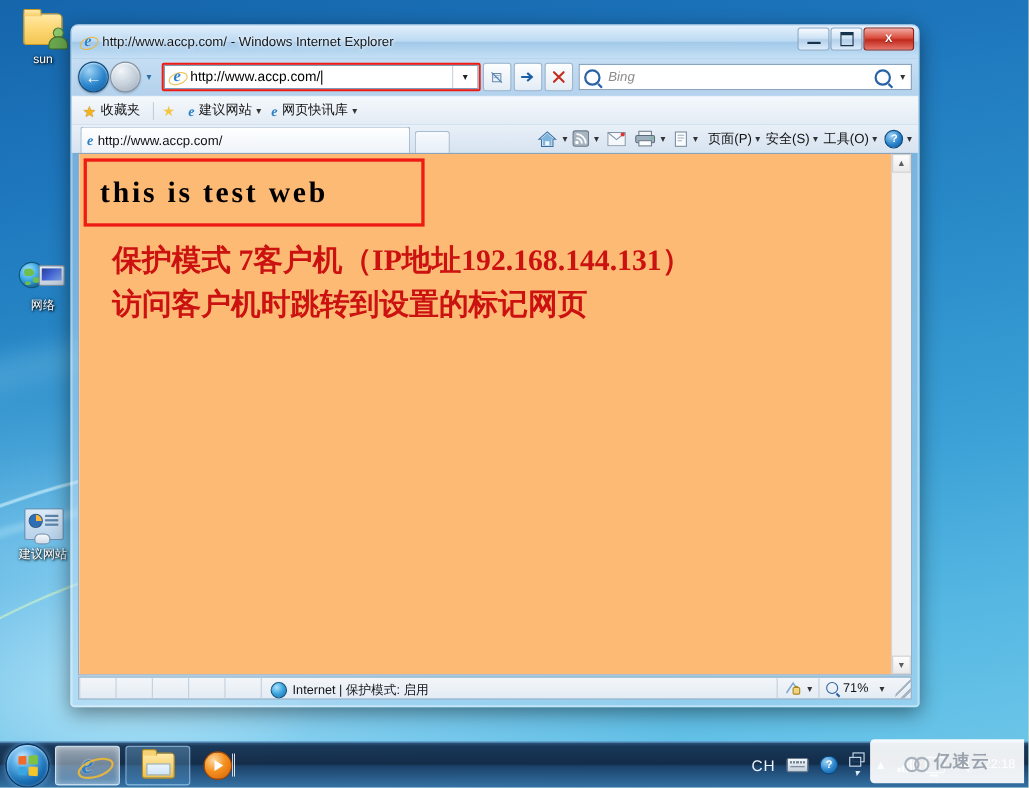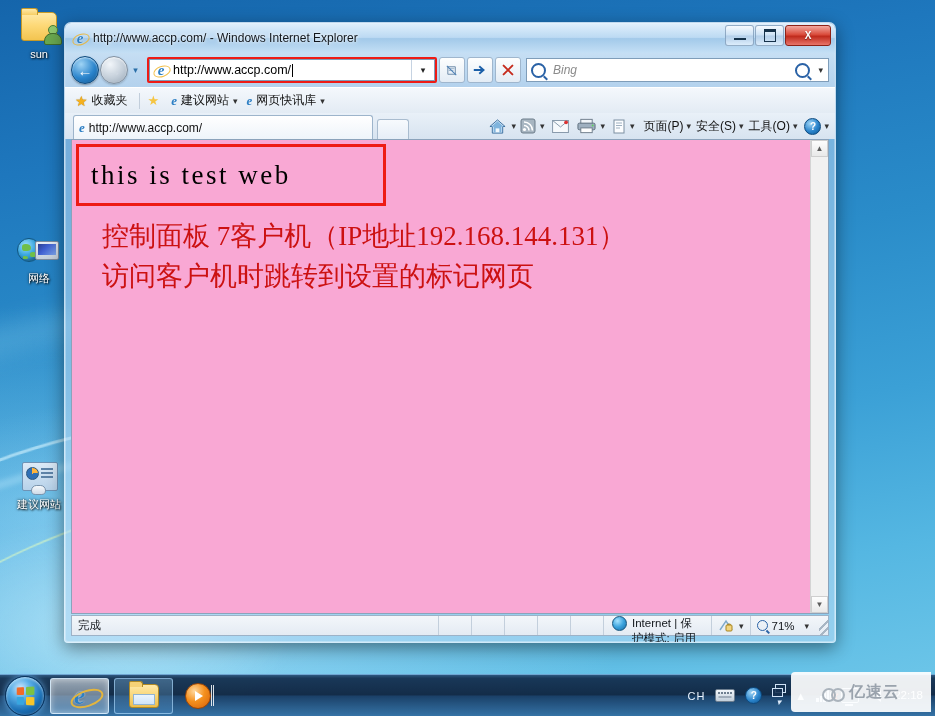"this is test web" #page-content { background: #f9a8d4 -> #fdba74; font-weight: none -> bold }
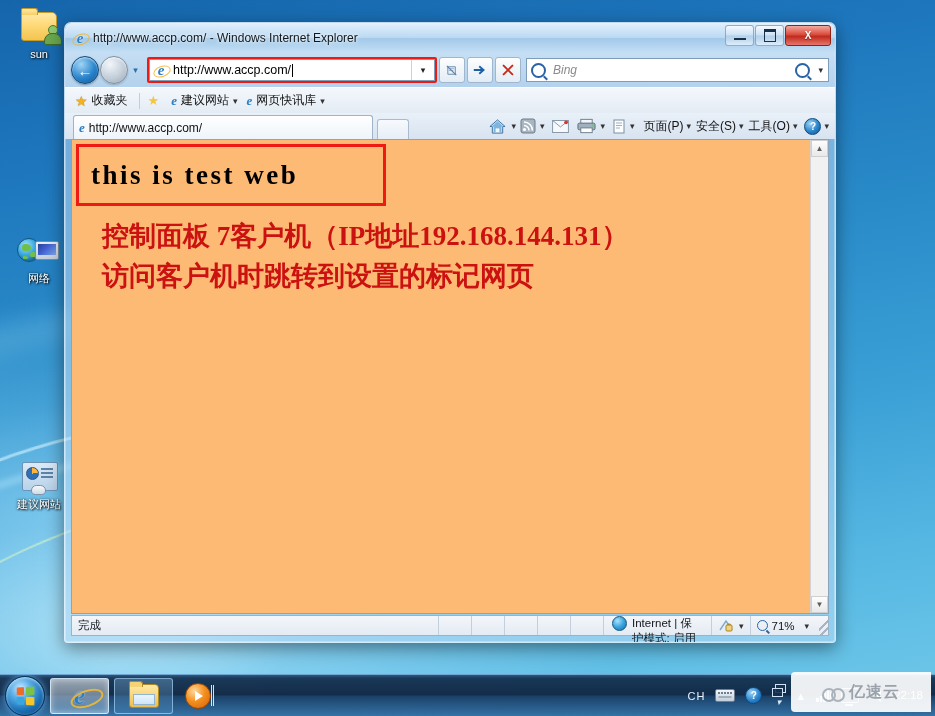"控制面板 7客户机（IP地址192.168.144.131）" div { text: 控制面板 -> 保护模式 }
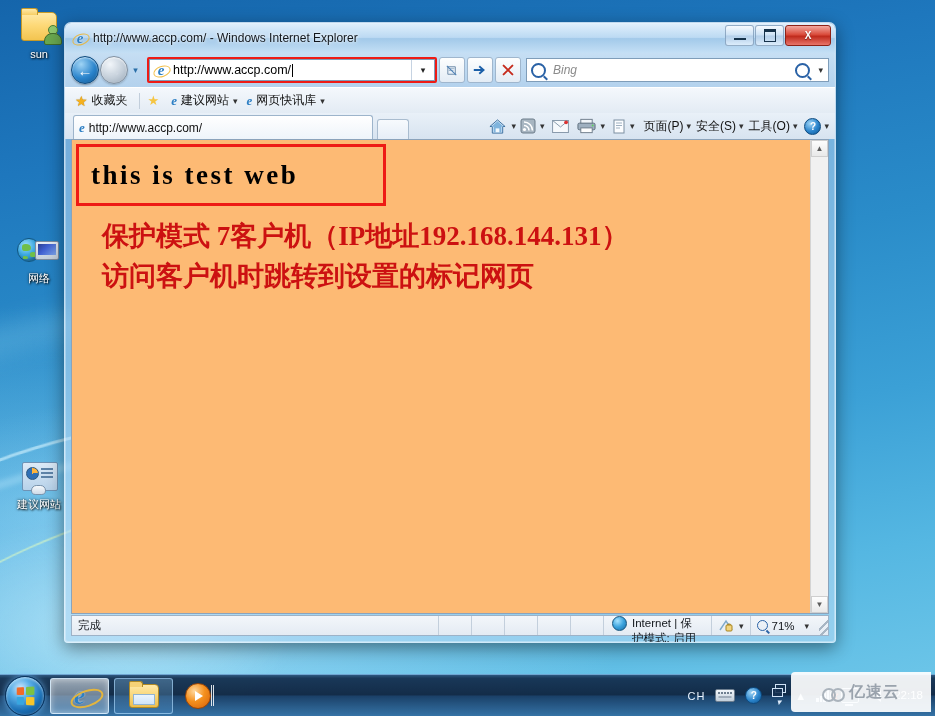"完成" span { html: <span>完成</span> -> none }
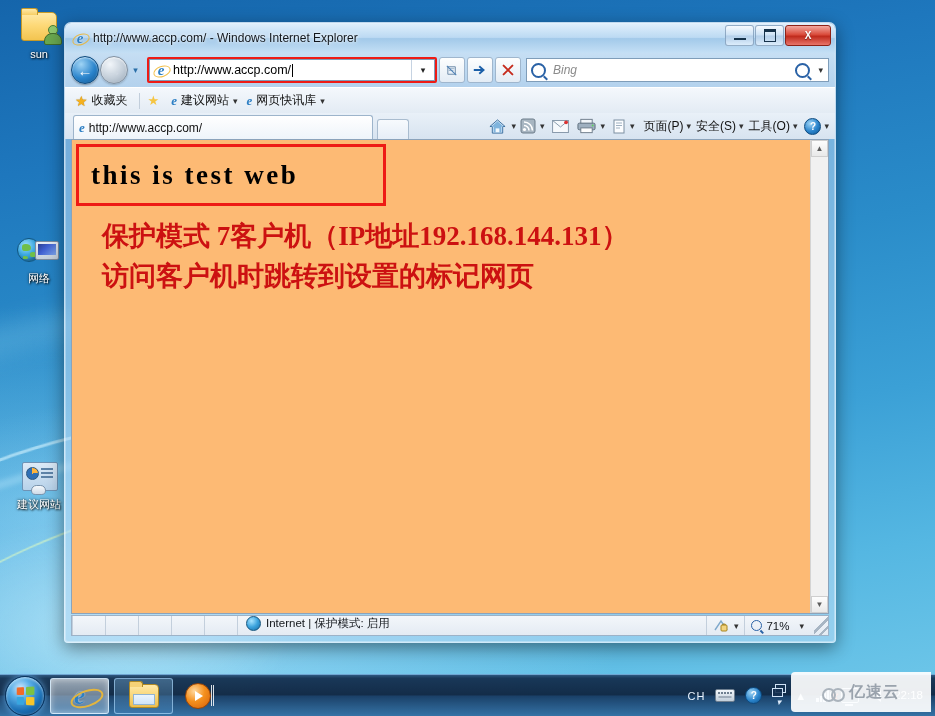"Internet | 保护模式: 启用" #status-zone { align-items: flex-start -> flex-end }
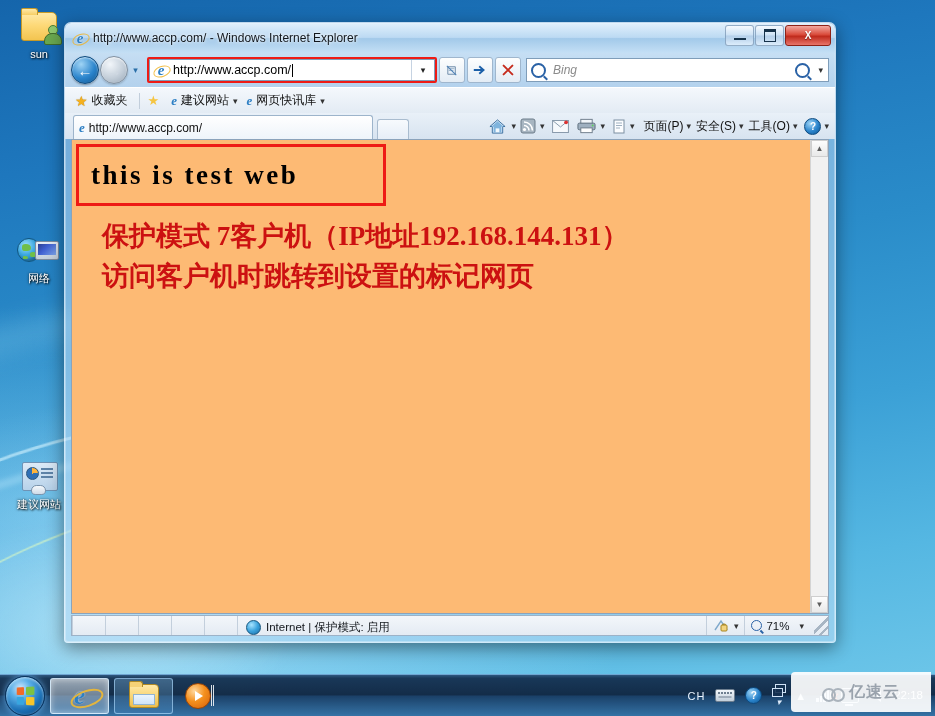"CH" .tray-ch { font-size: 11px -> 14px }
